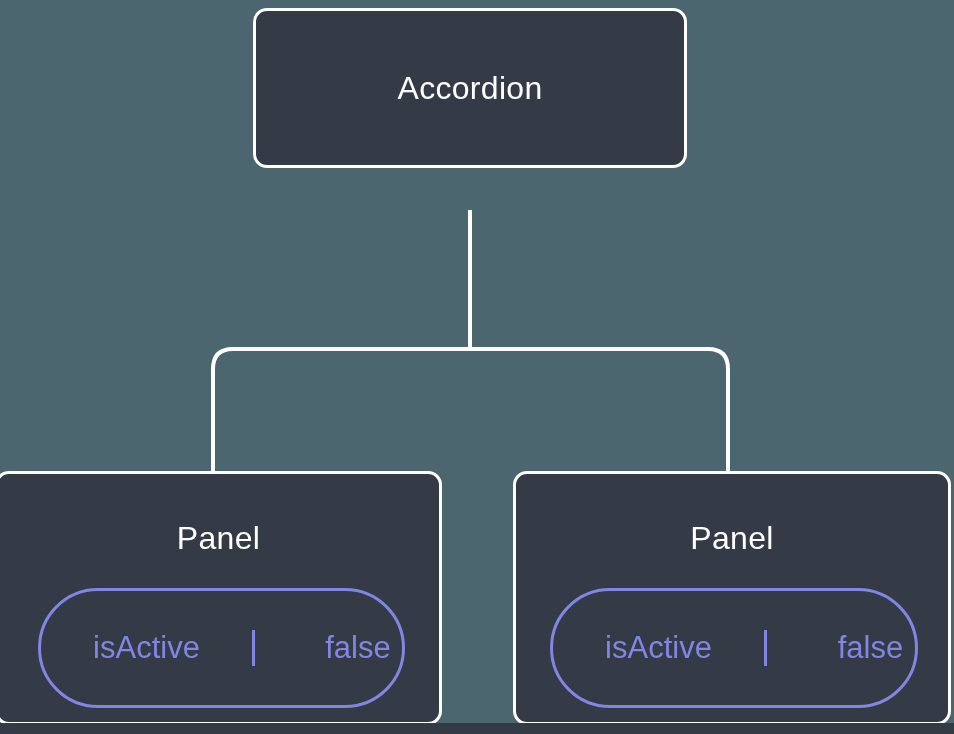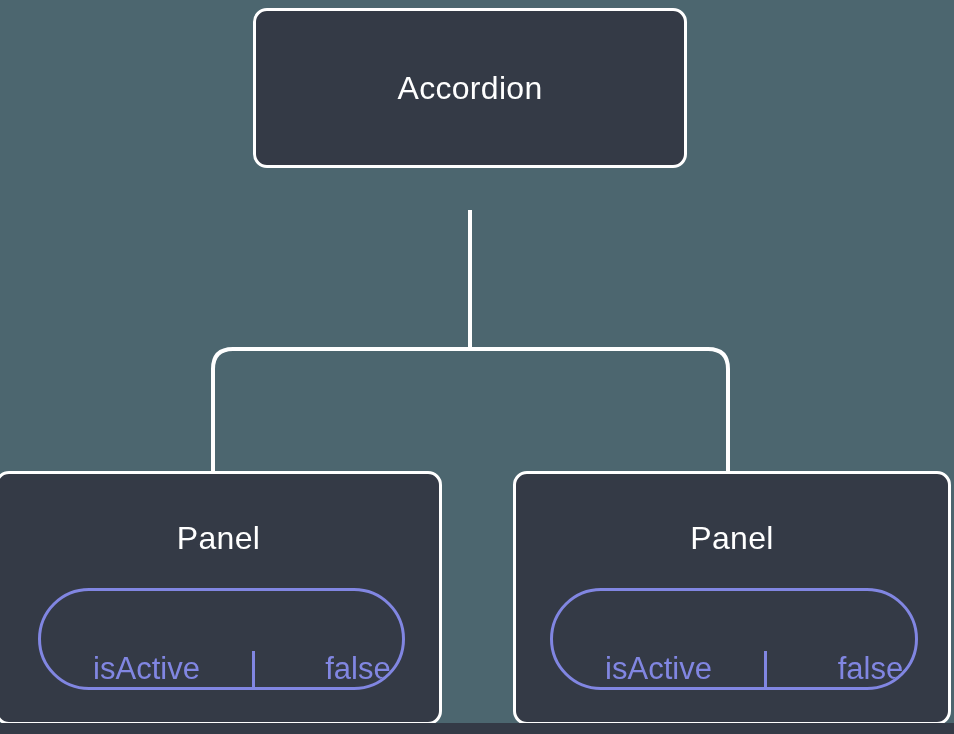"isActive" .state-pill { align-items: flex-end -> center; height: 102px -> 120px }
